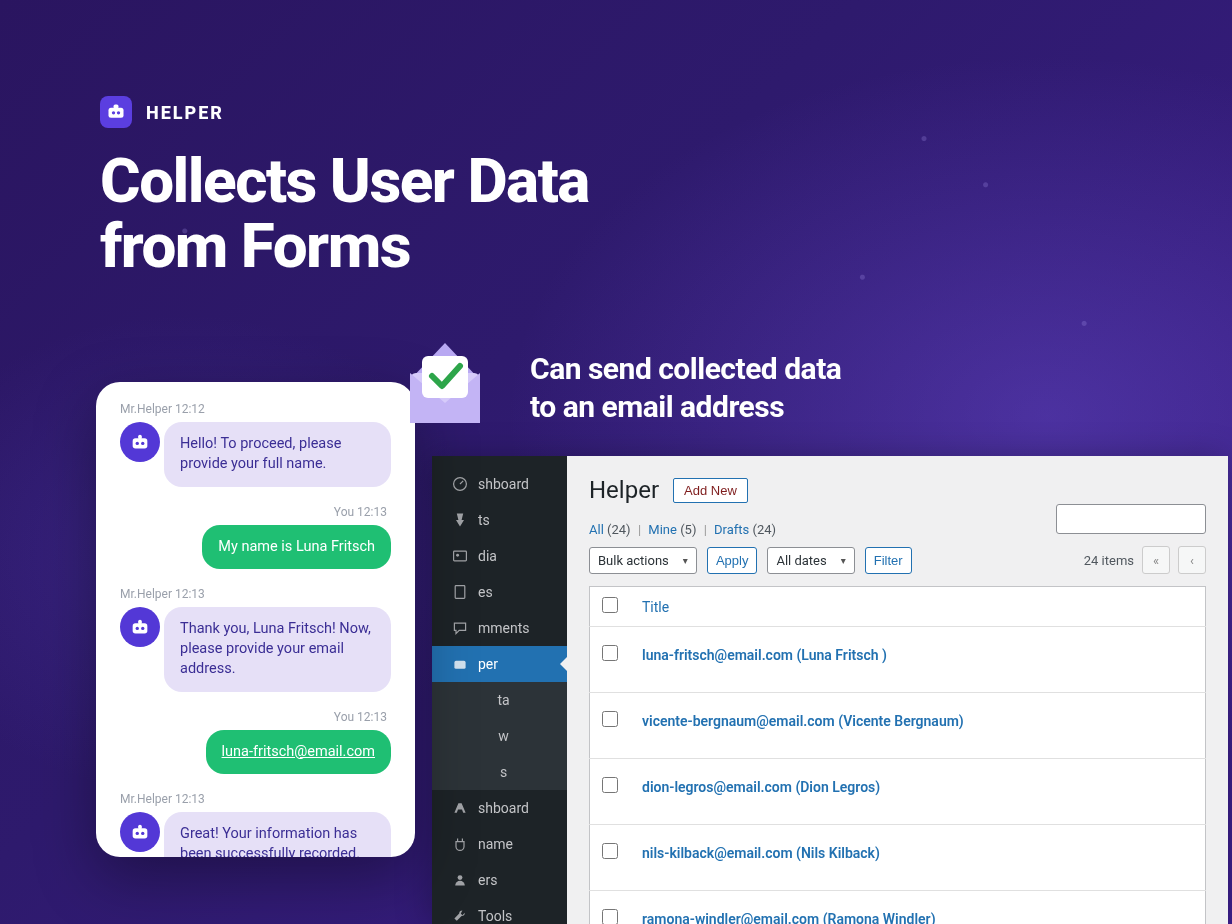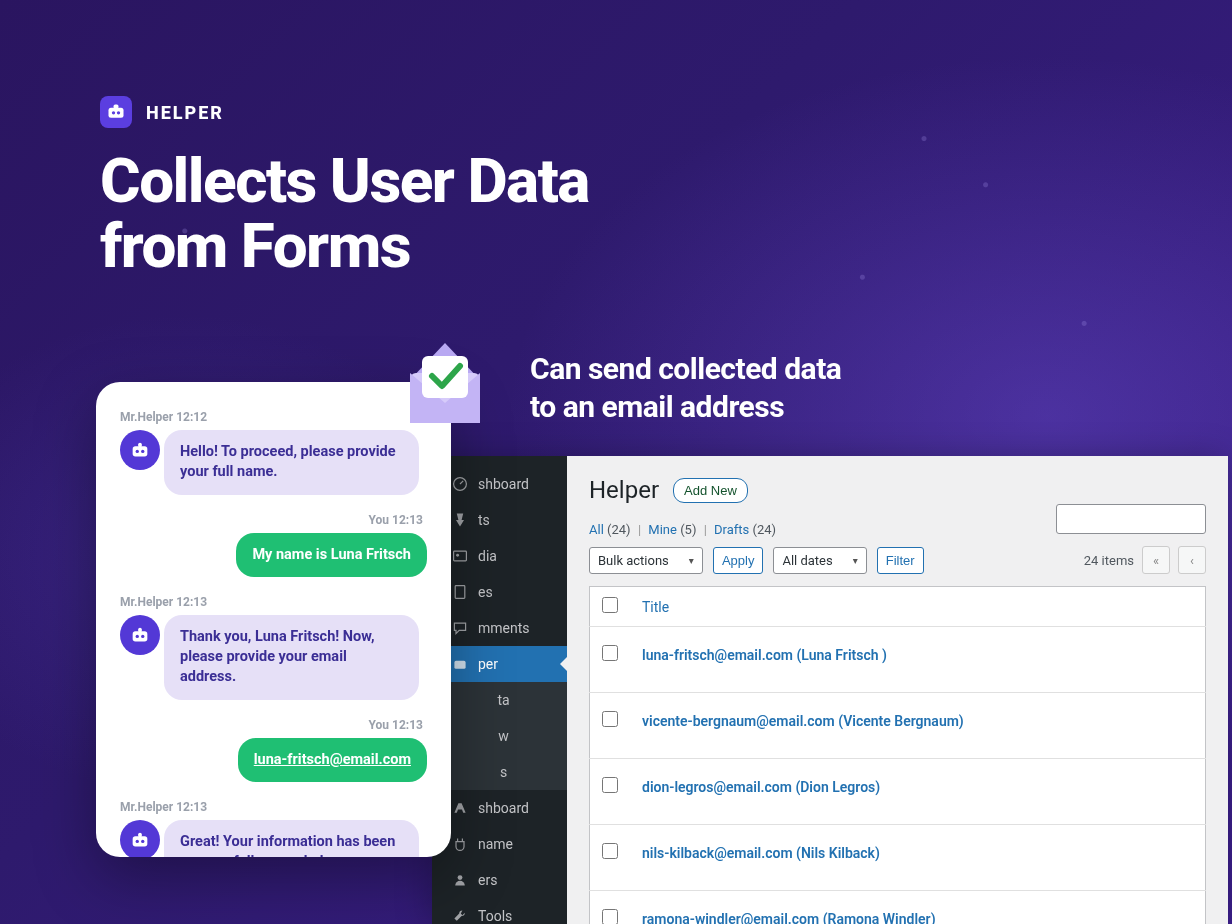"Mr.Helper 12:12" .chat-card { font-weight: bold -> none; padding: 28px 24px 20px 24px -> 20px 24px 20px 24px; width: 355px -> 319px }
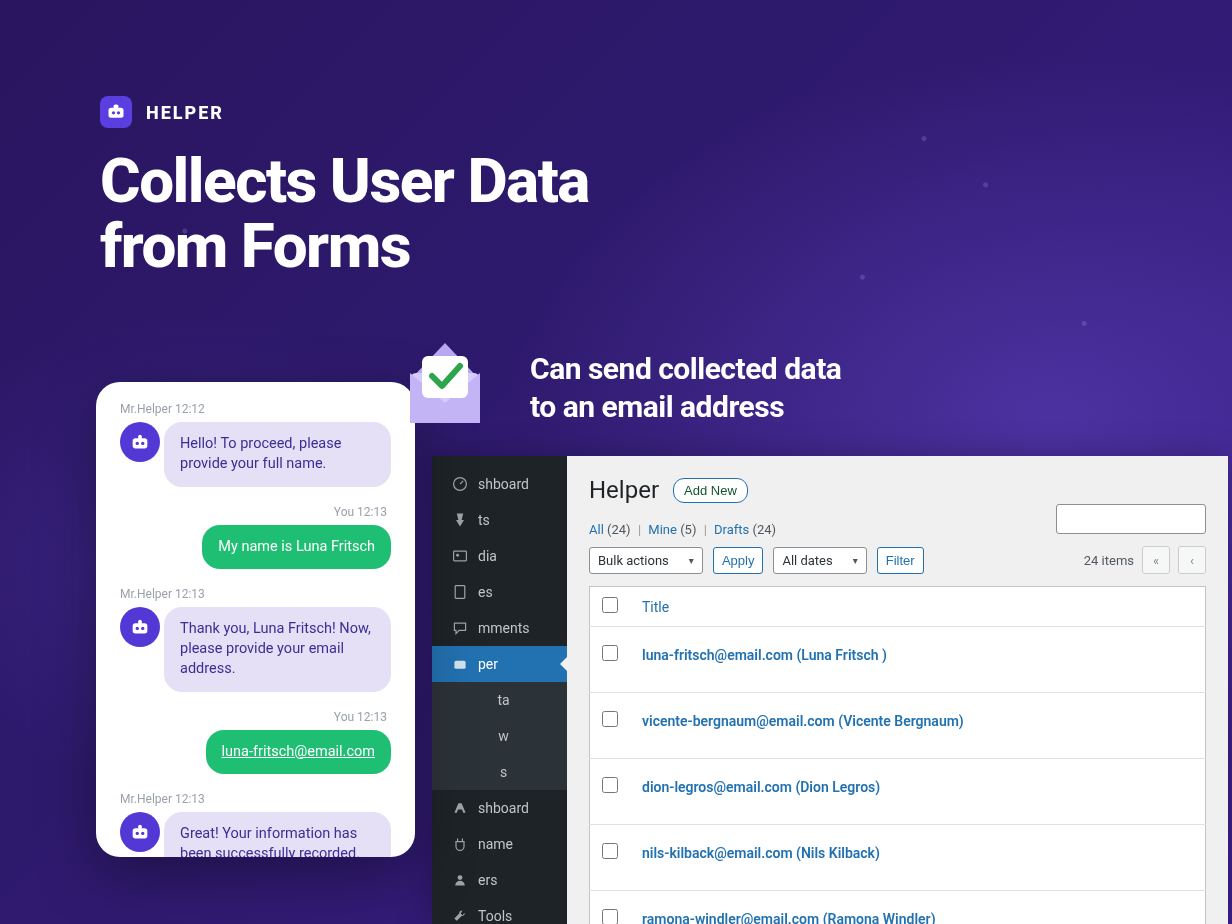"Add New" .btn-addnew { border-radius: 11px -> 2px; color: #14532d -> #7f1d1d }
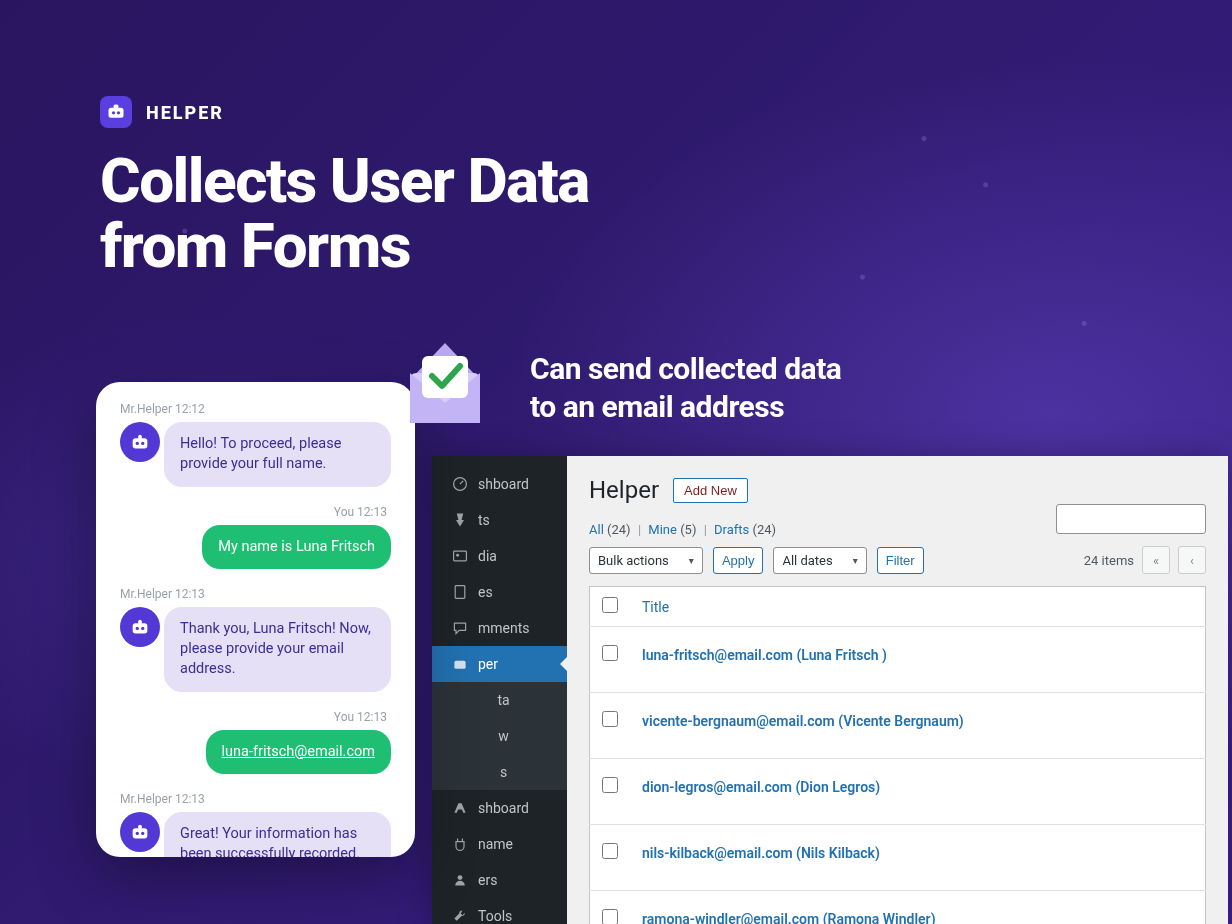"Bulk actions" .select { gap: 20px -> 14px }
